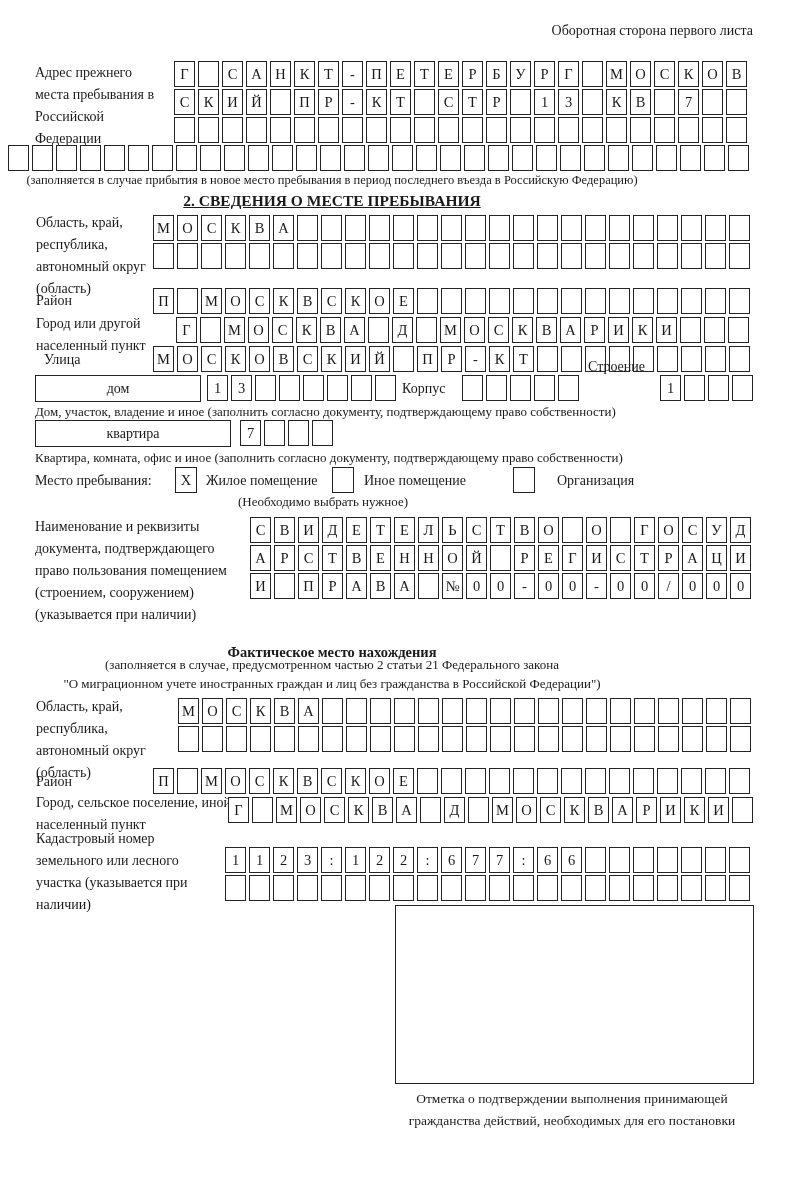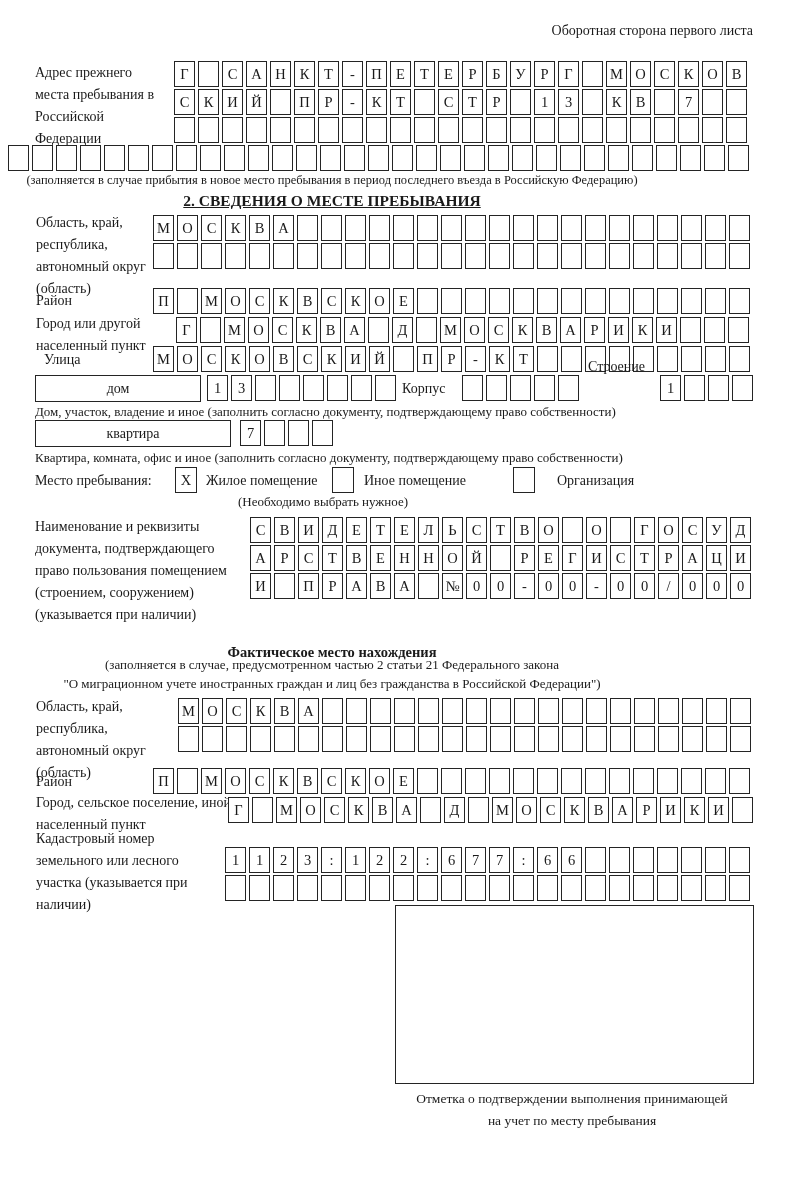"гражданства действий, необходимых для" div { html: none -> <div>гражданства действий, необходимых для его постановки</div> }
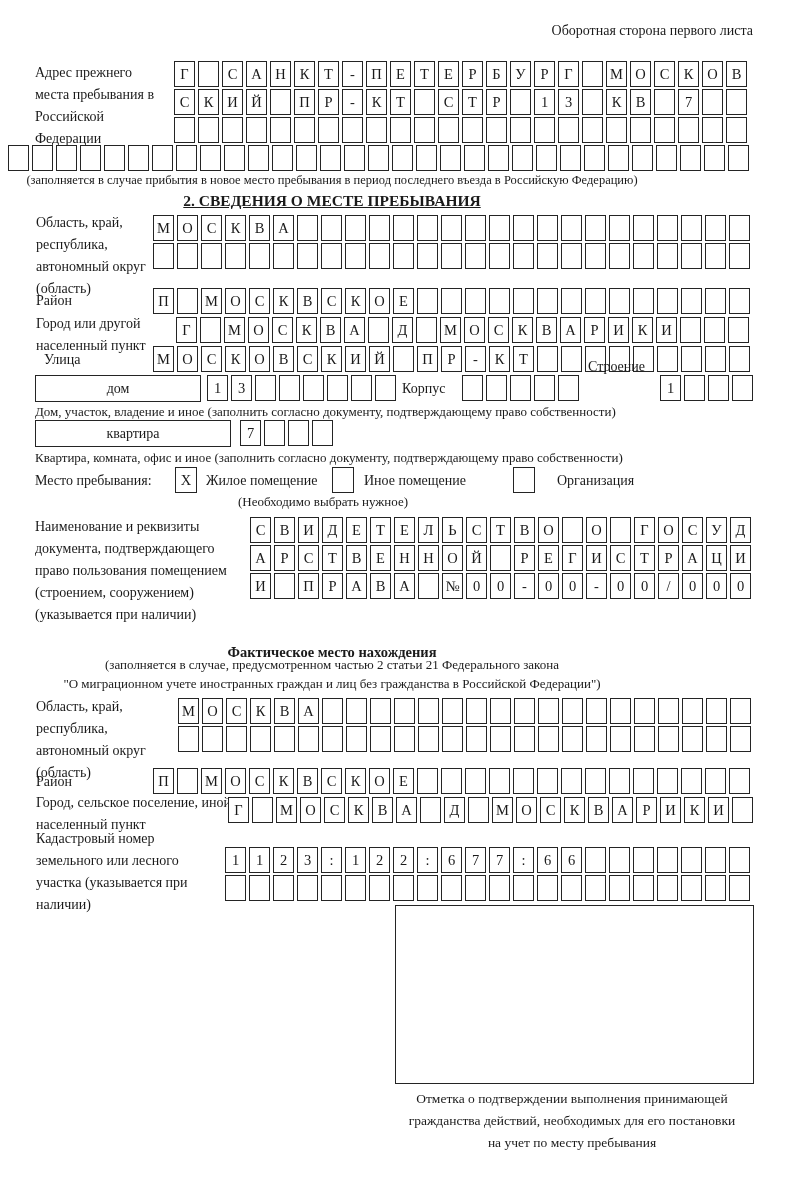"на учет по месту пребывания" div { html: <div>на учет по месту пребывания</div> -> none }
